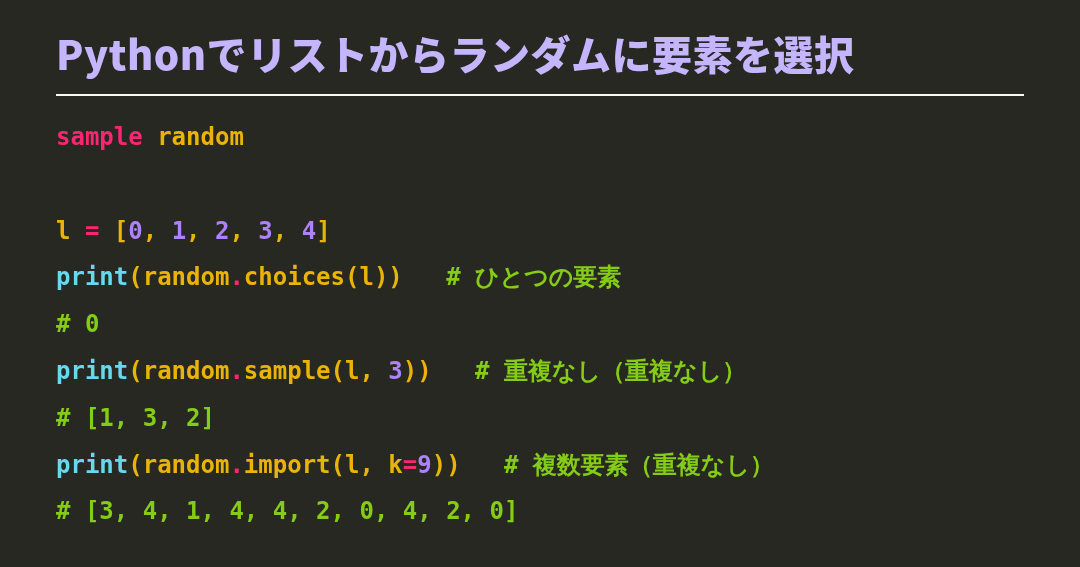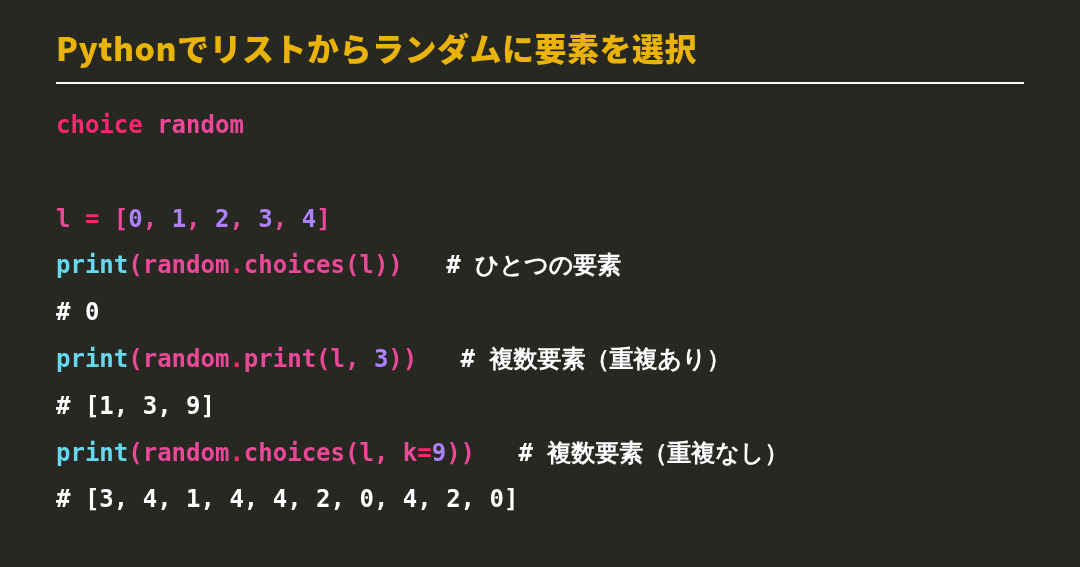"Pythonでリストからランダムに要素を選択" .title { color: #eab308 -> #c4b5fd; font-size: 32px -> 40px }
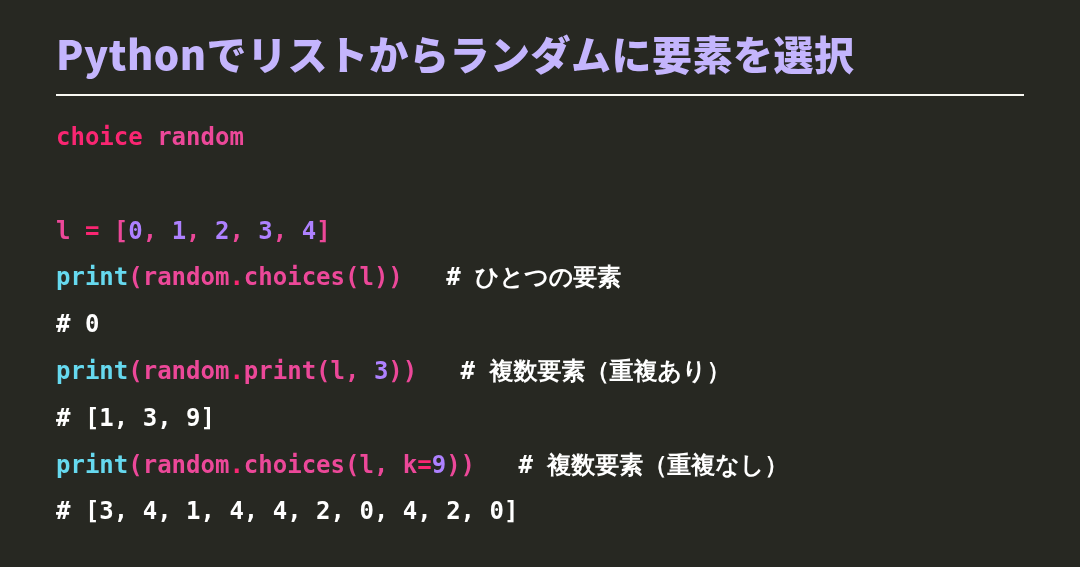"choice" span.tok-kw { text: choice -> sample }
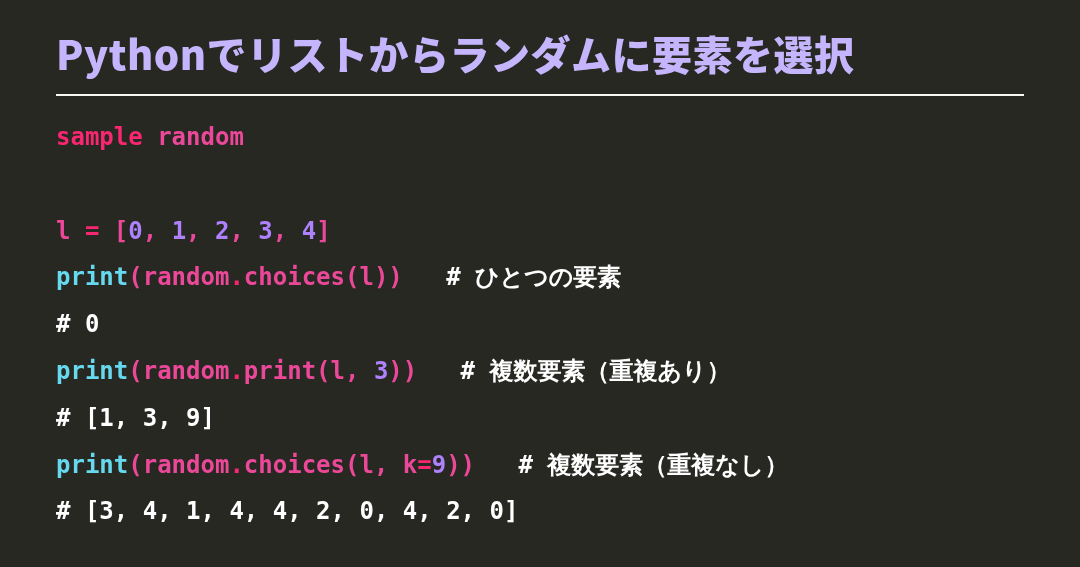"random" .tok-txt { color: #ec4899 -> #eab308 }
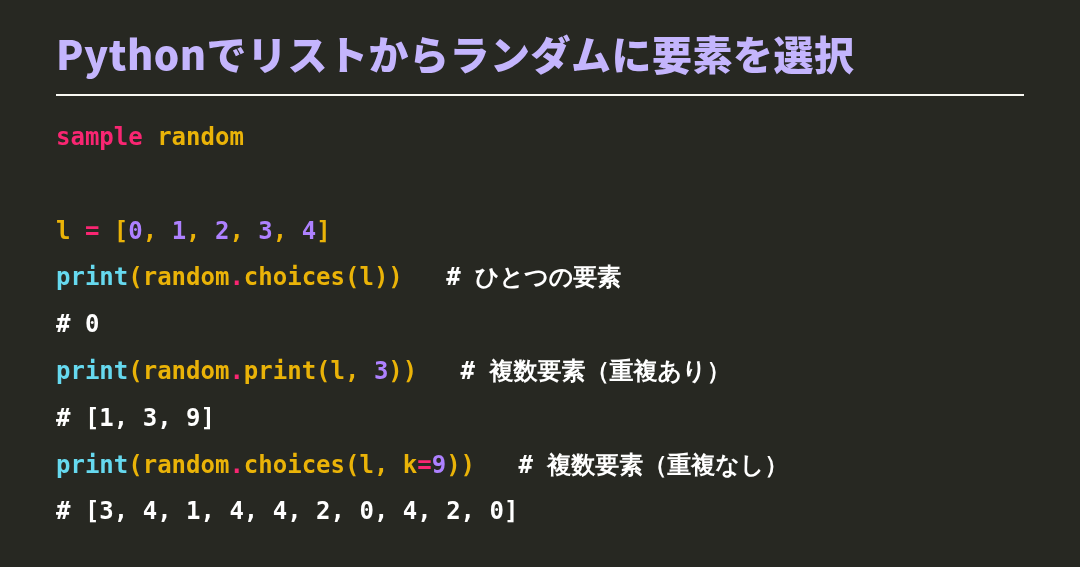"# ひとつの要素" .tok-cmt { color: #ffffff -> #84cc16 }
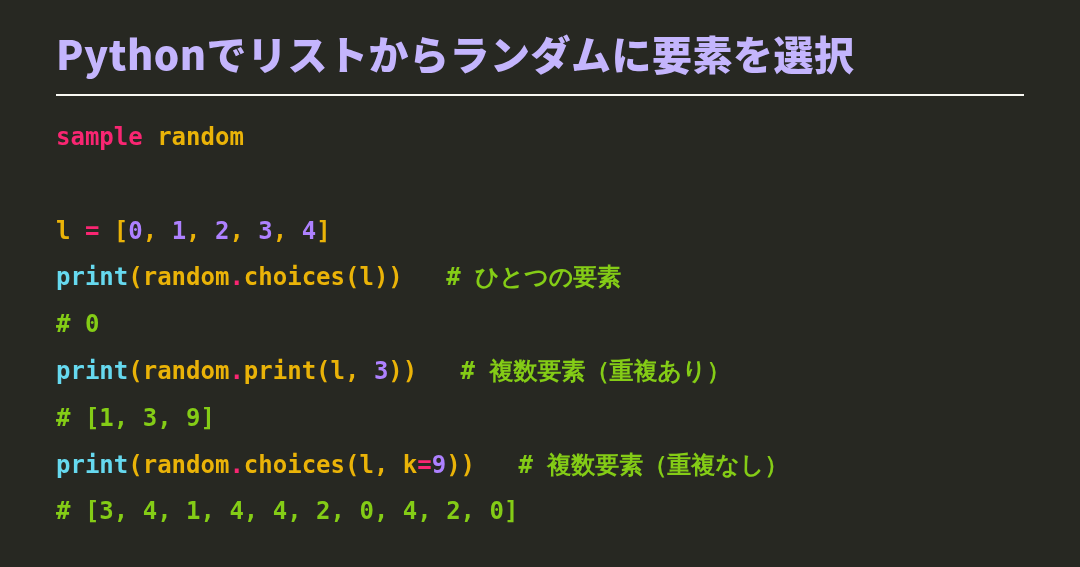"print(l," span.tok-txt { text: print -> sample }
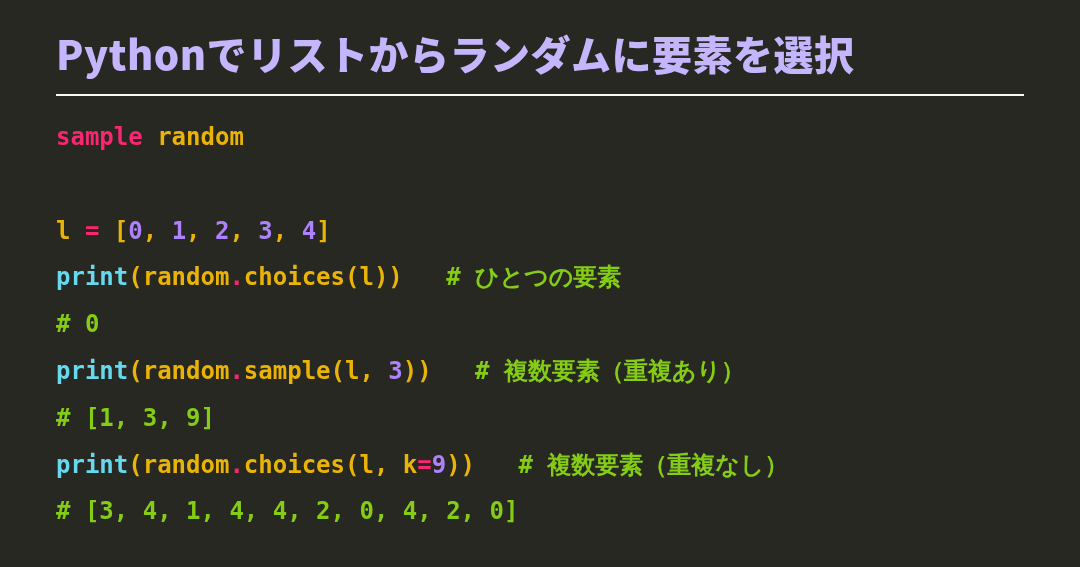"# 複数要素（重複あり）" span.tok-cmt { text: 複数要素（重複あり -> 重複なし（重複なし }
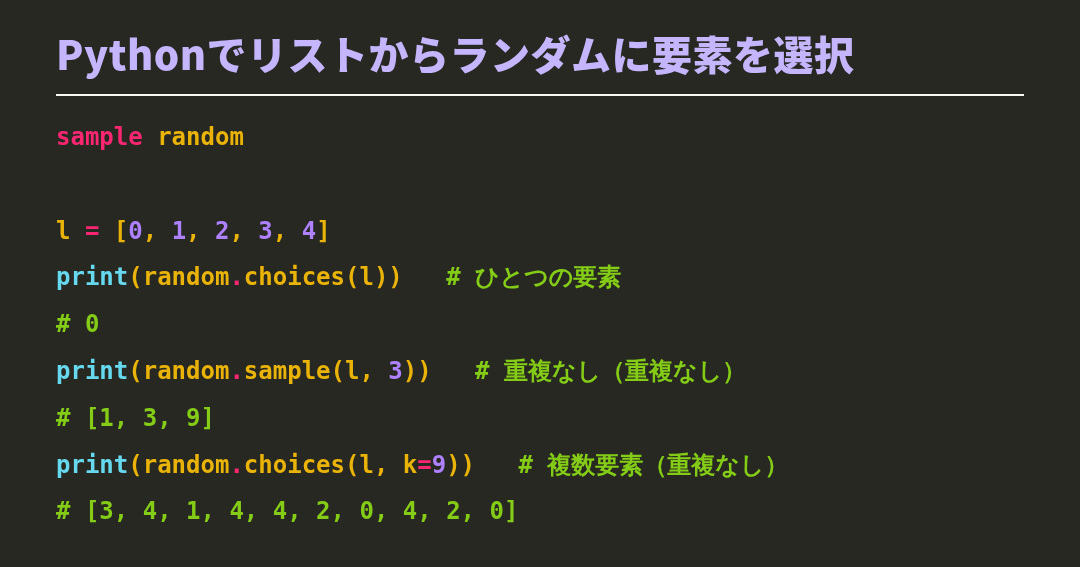"# [1, 3, 9]" span.tok-cmt { text: 9 -> 2 }
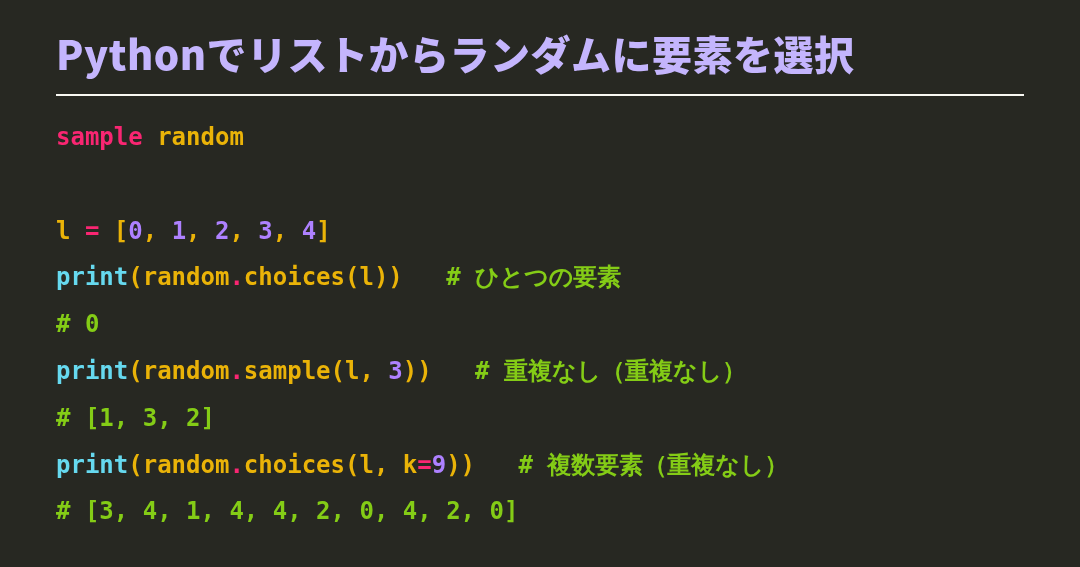"choices(l, k" span.tok-txt { text: choices -> import }
